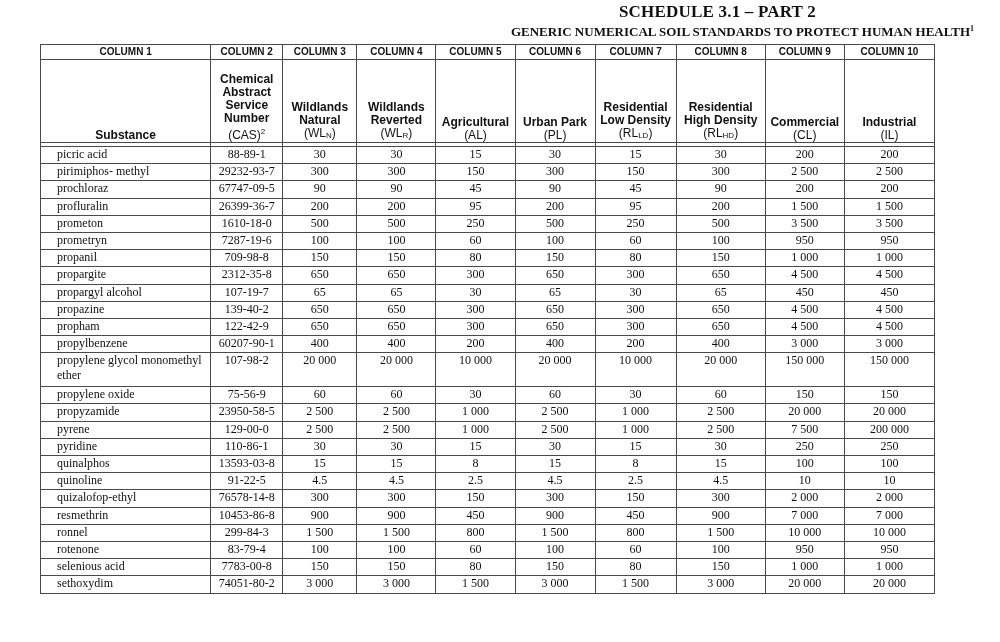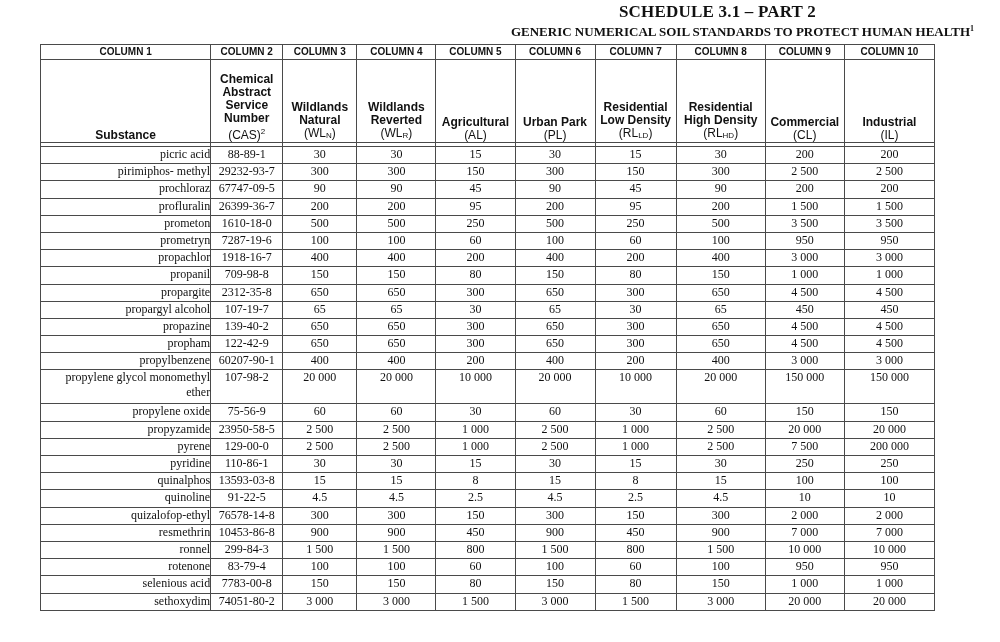"picric acid" tbody td.sub { padding-left: 0 -> 16px; text-align: right -> left }
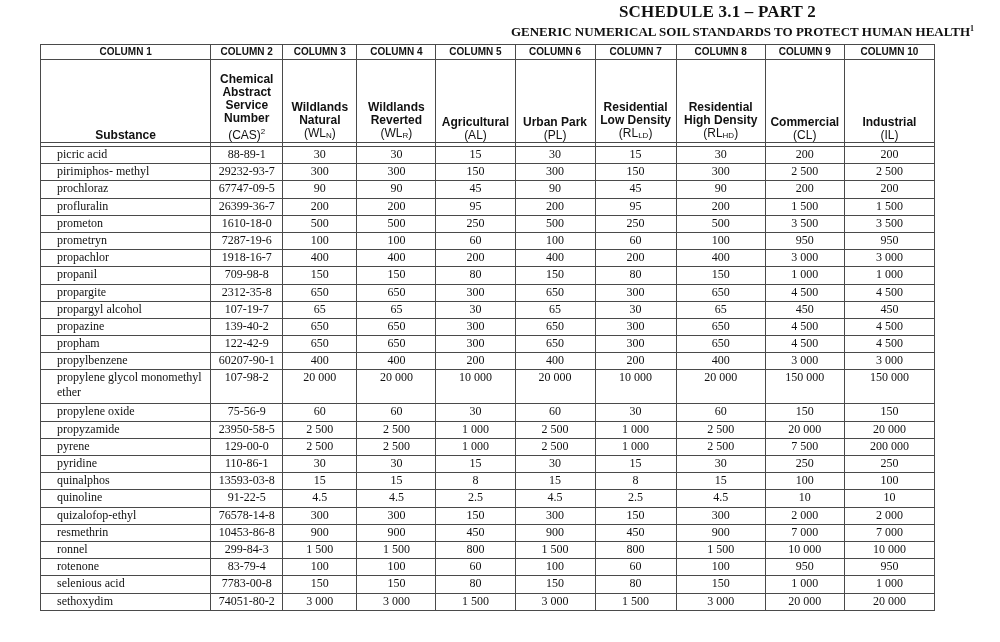"propachlor" tr { html: <tr> <td>propachlor</td> <td>1918-16-7</td> <td>400</td> <td>400</td> <td>200</td> <td>400</td> <td>200</td> <td>400</td> <td>3 000</td> <td>3 000</td> </tr> -> none }
